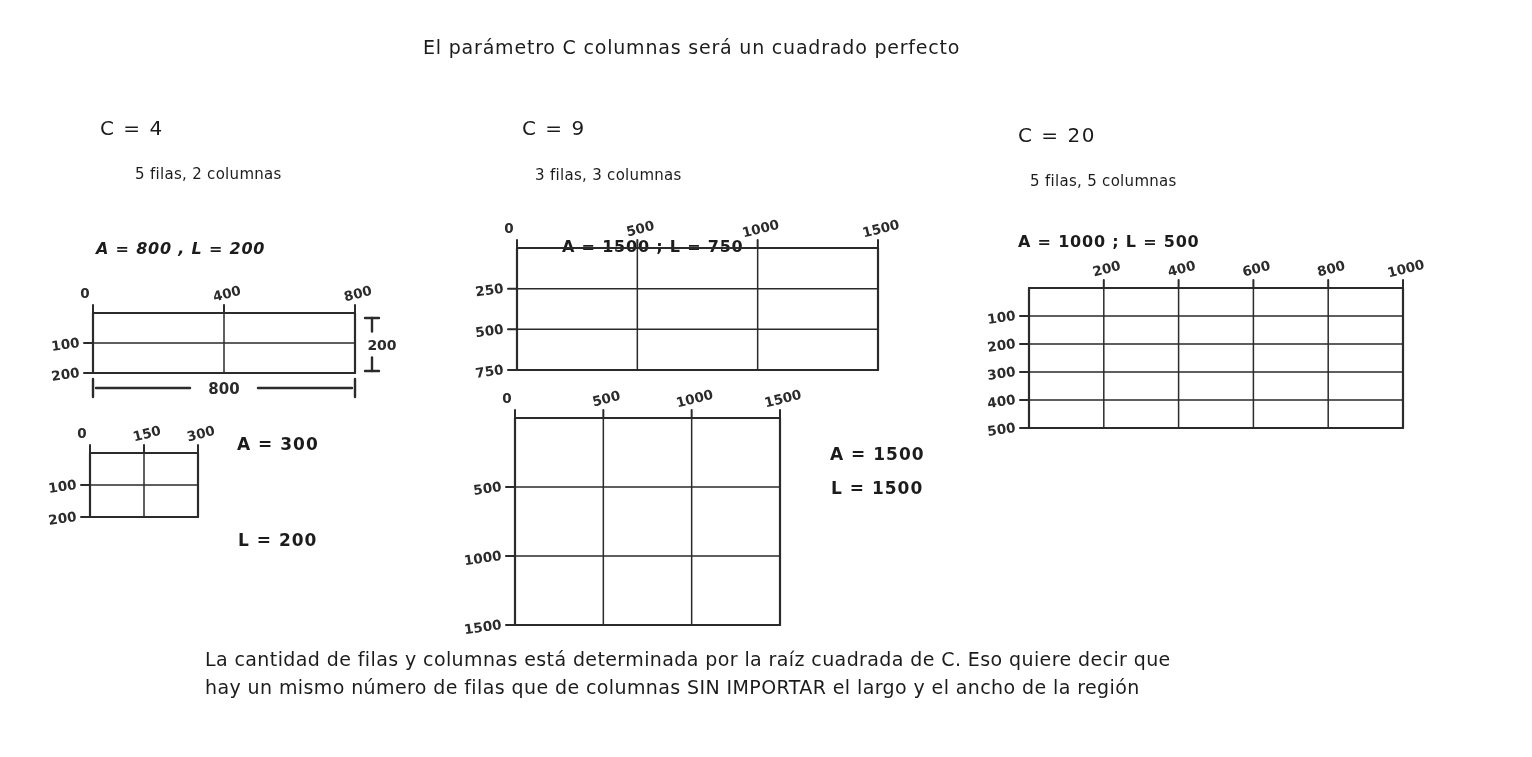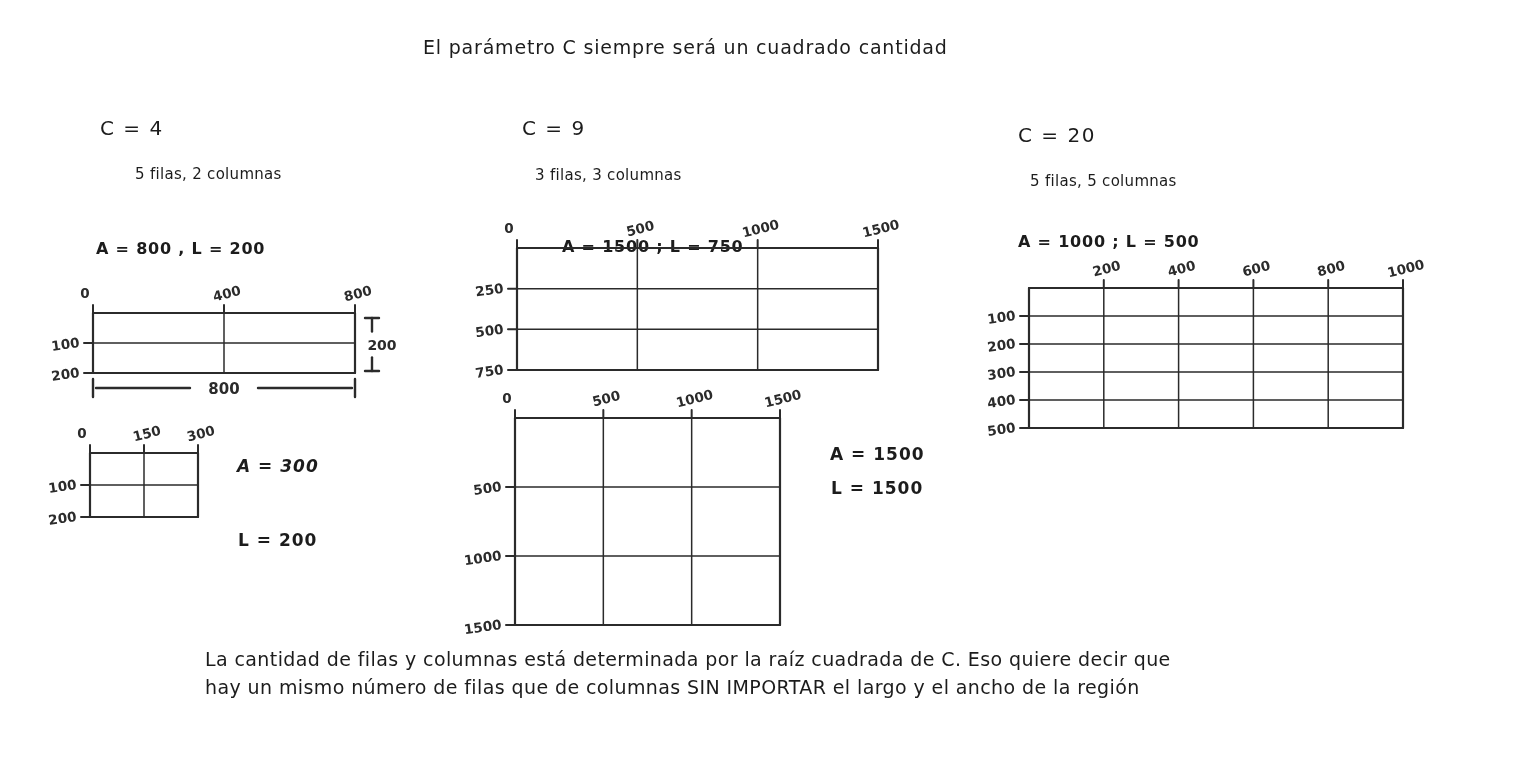"El parámetro C siempre será" div.t { text: siempre será un cuadrado cantidad -> columnas será un cuadrado perfecto }
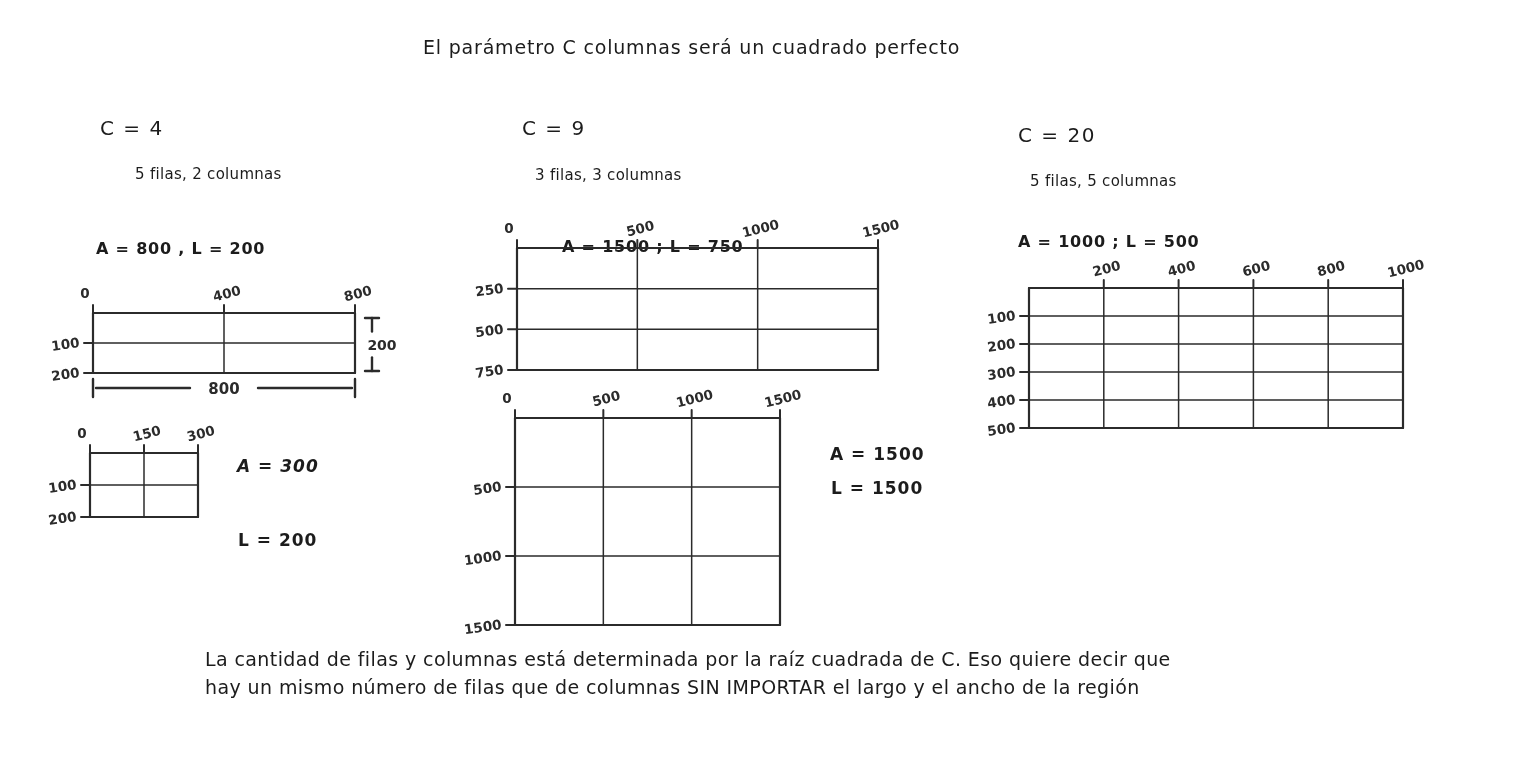"A = 800 , L" div.t { font-style: none -> italic }
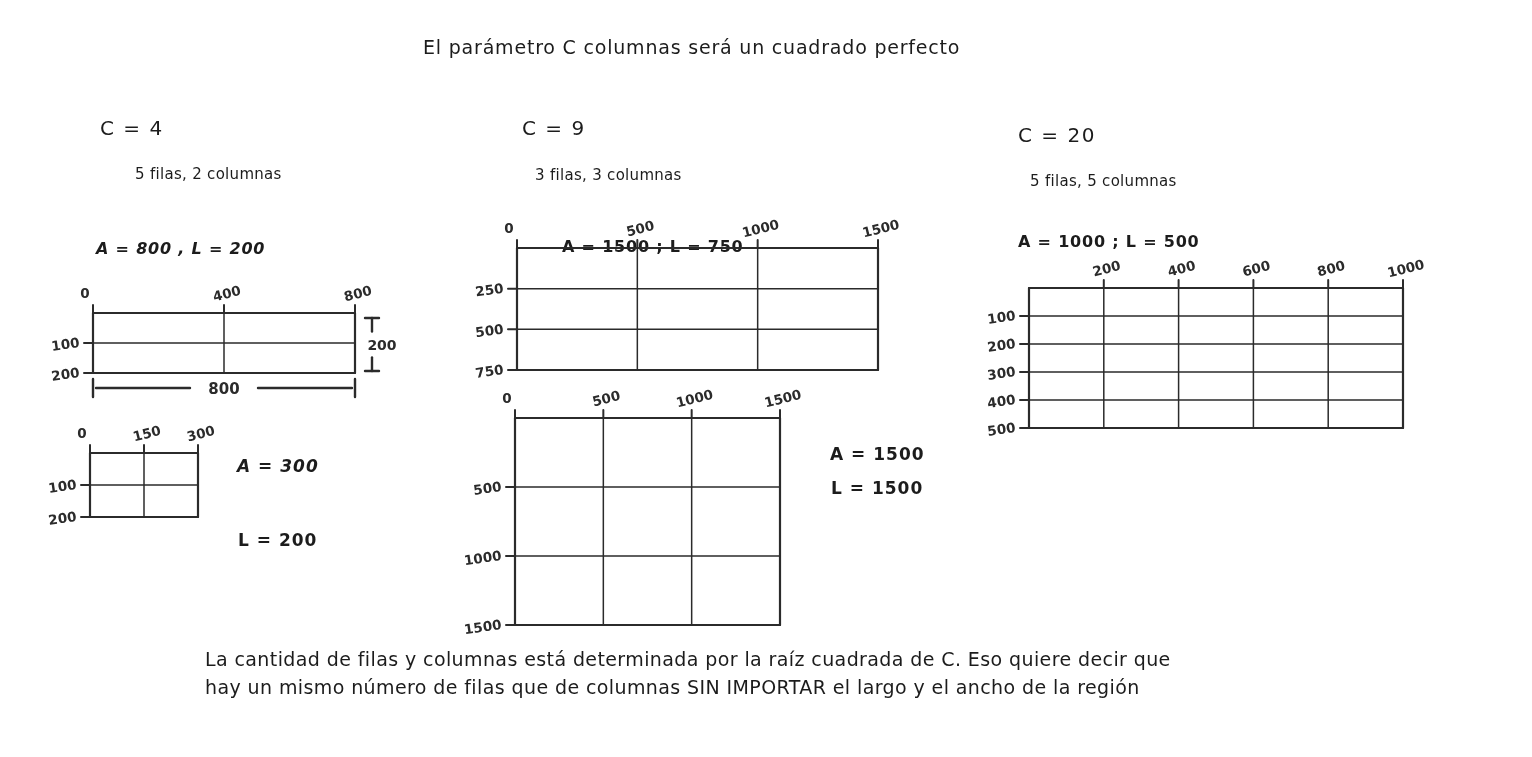"A = 300" div.t { font-style: italic -> none; top: 456px -> 434px }
